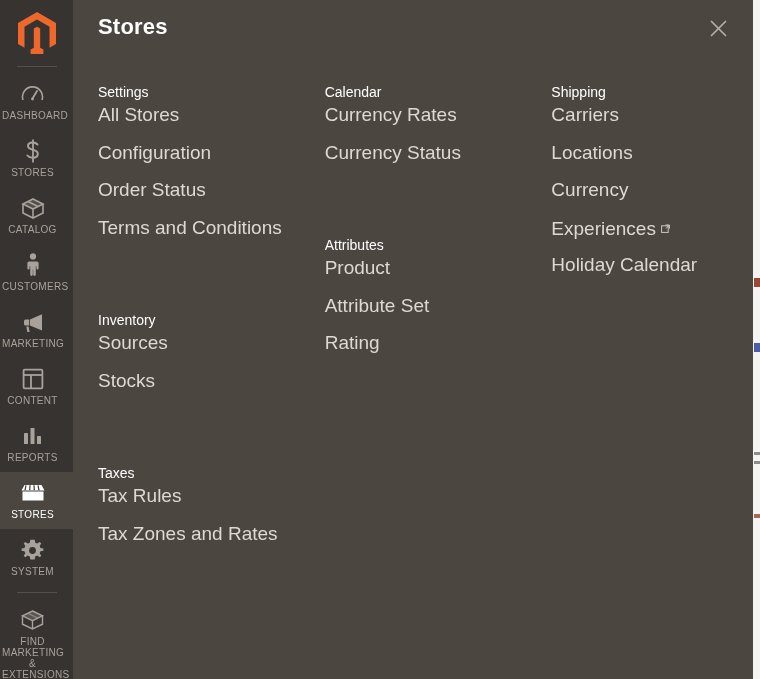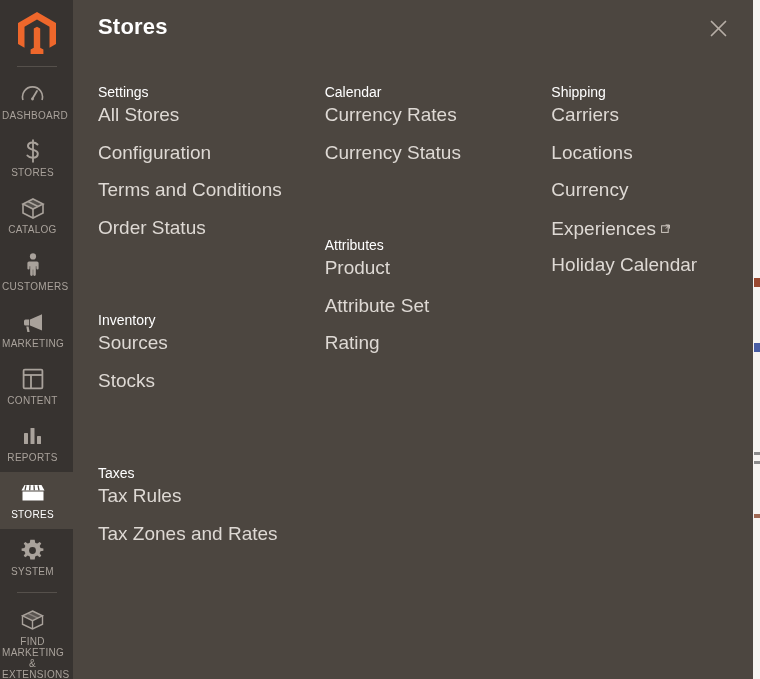"Terms and Conditions" a.menu-link { order: before "Order Status" -> after "Order Status" }
